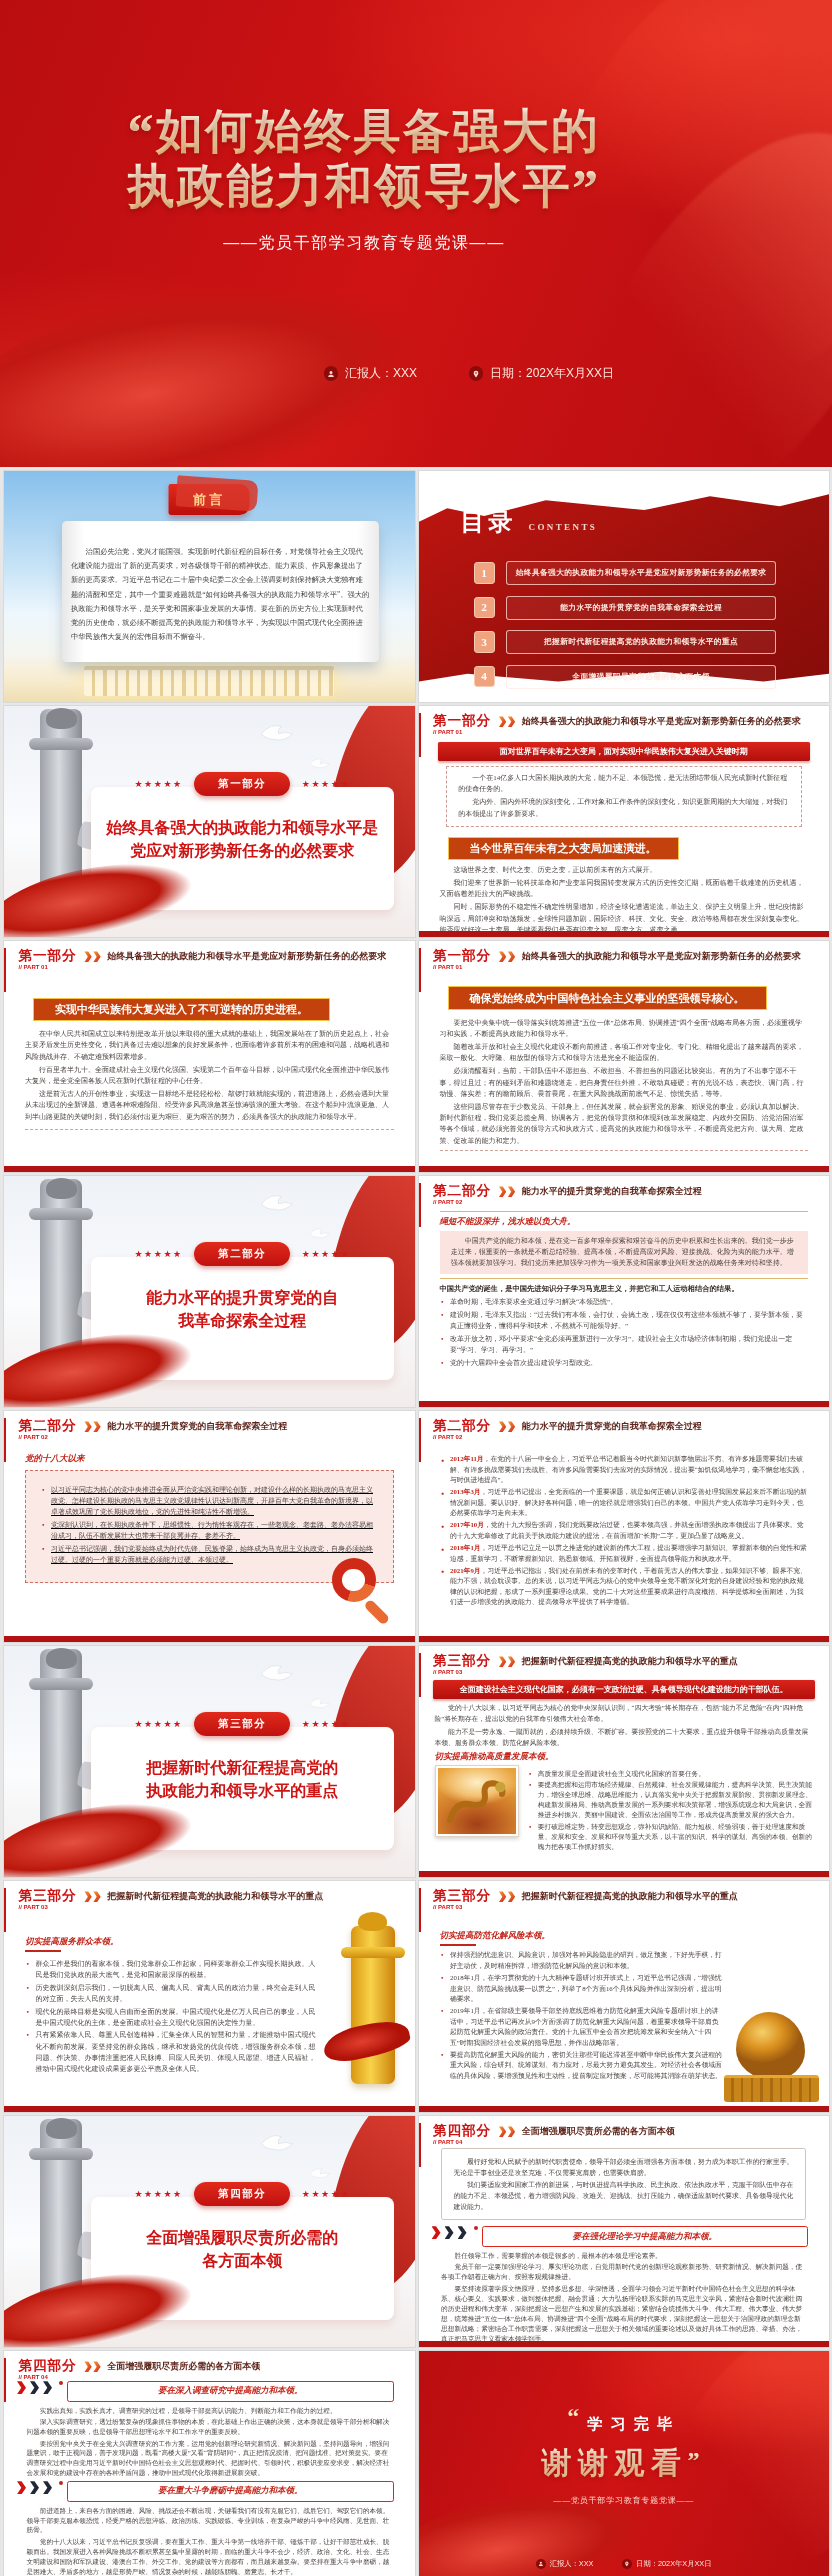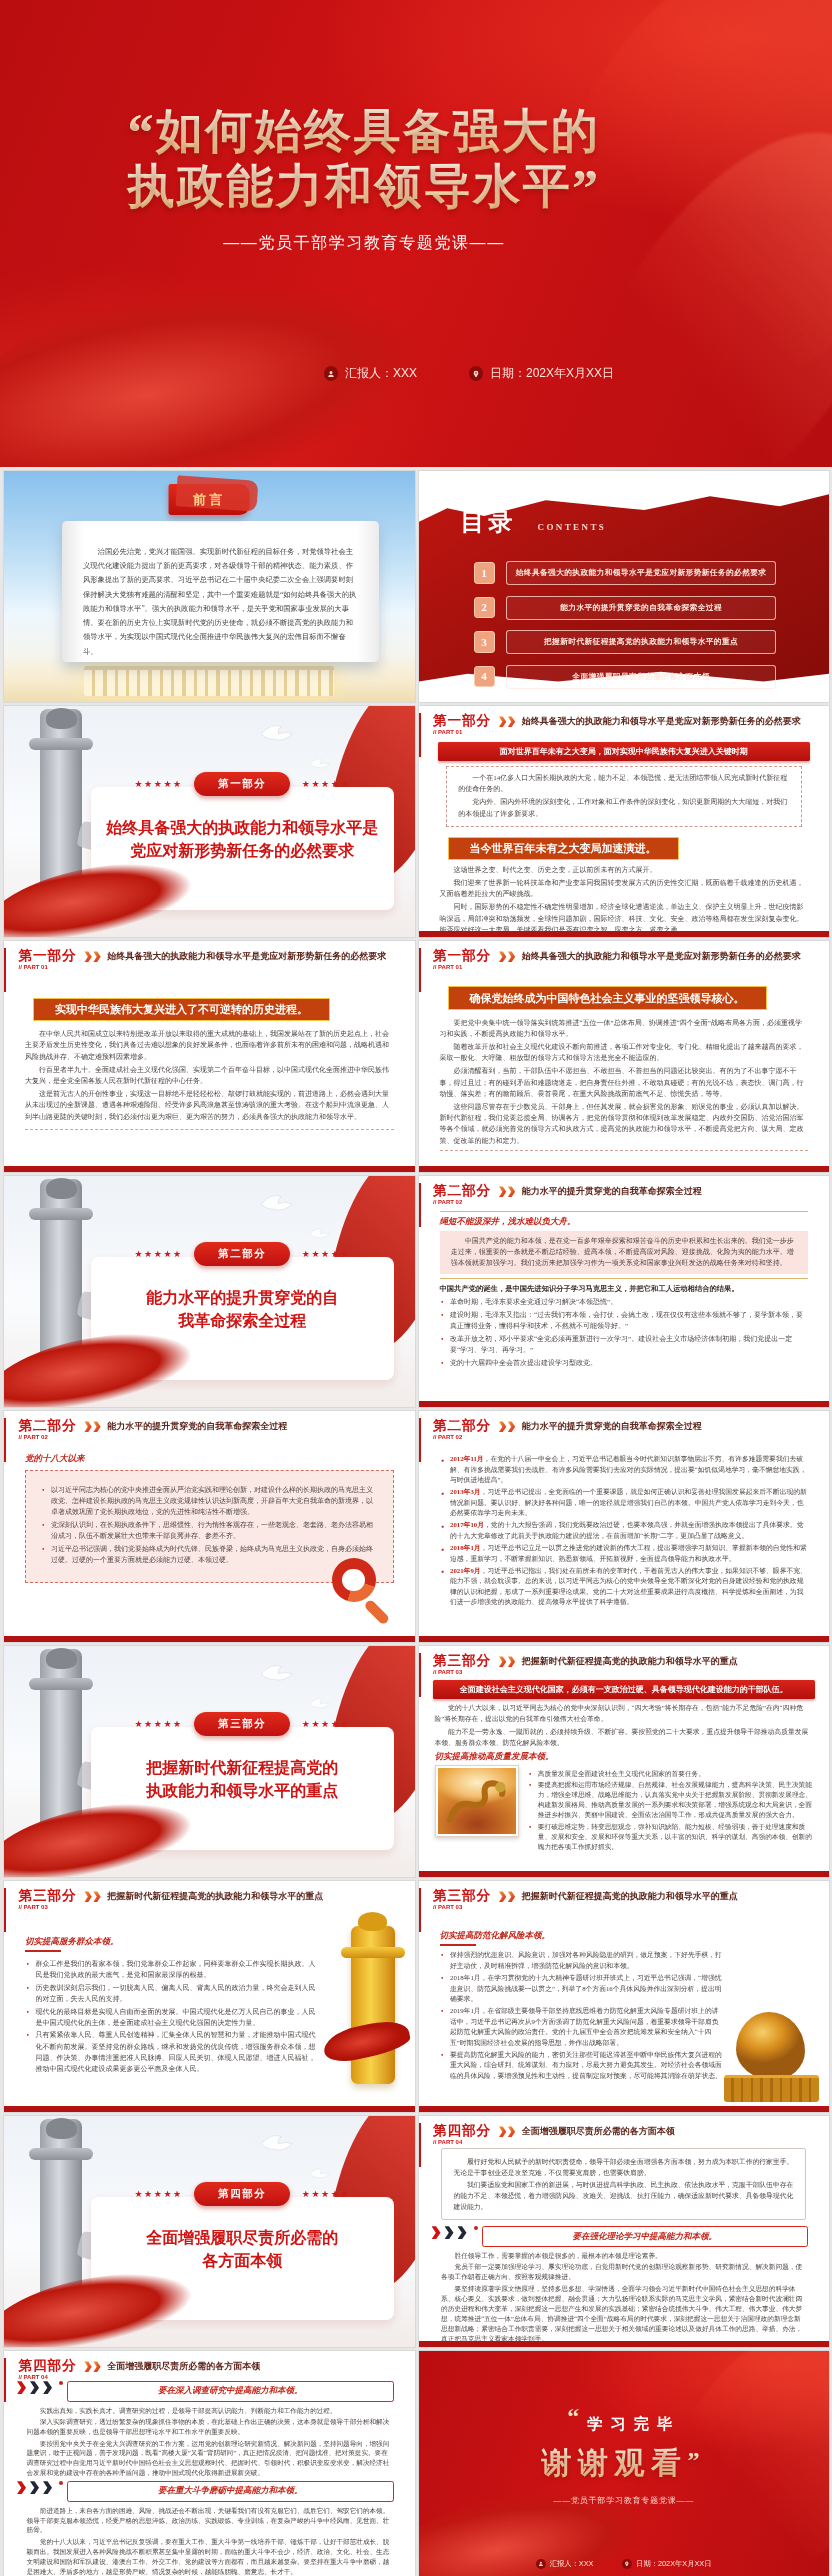"目录" .toc-head { gap: 21px -> 12px }
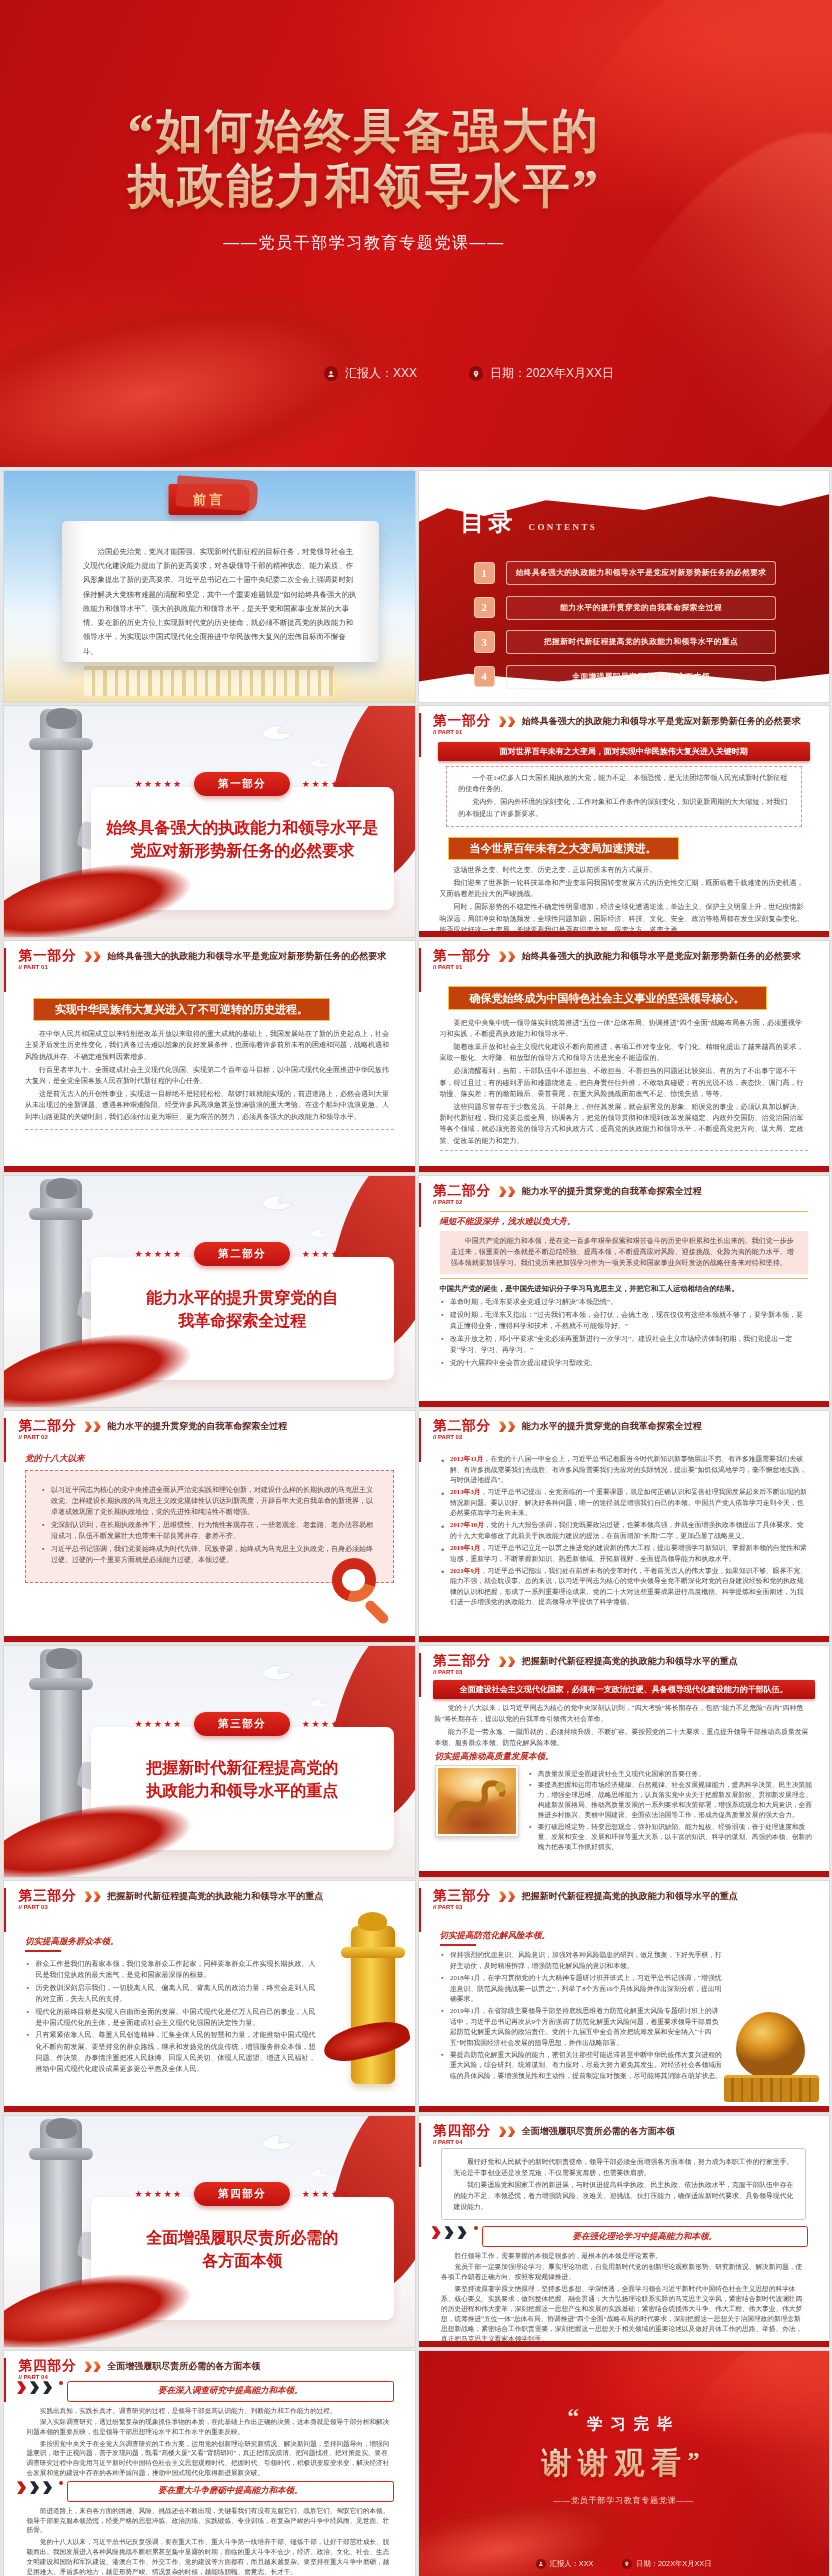"治国必先治党，党兴才能国强。实现新时代新征程的目标任务，对党领导社会主义现代化建" .scroll-text { padding: 24px 21px 0 -> 24px 9px 0 }
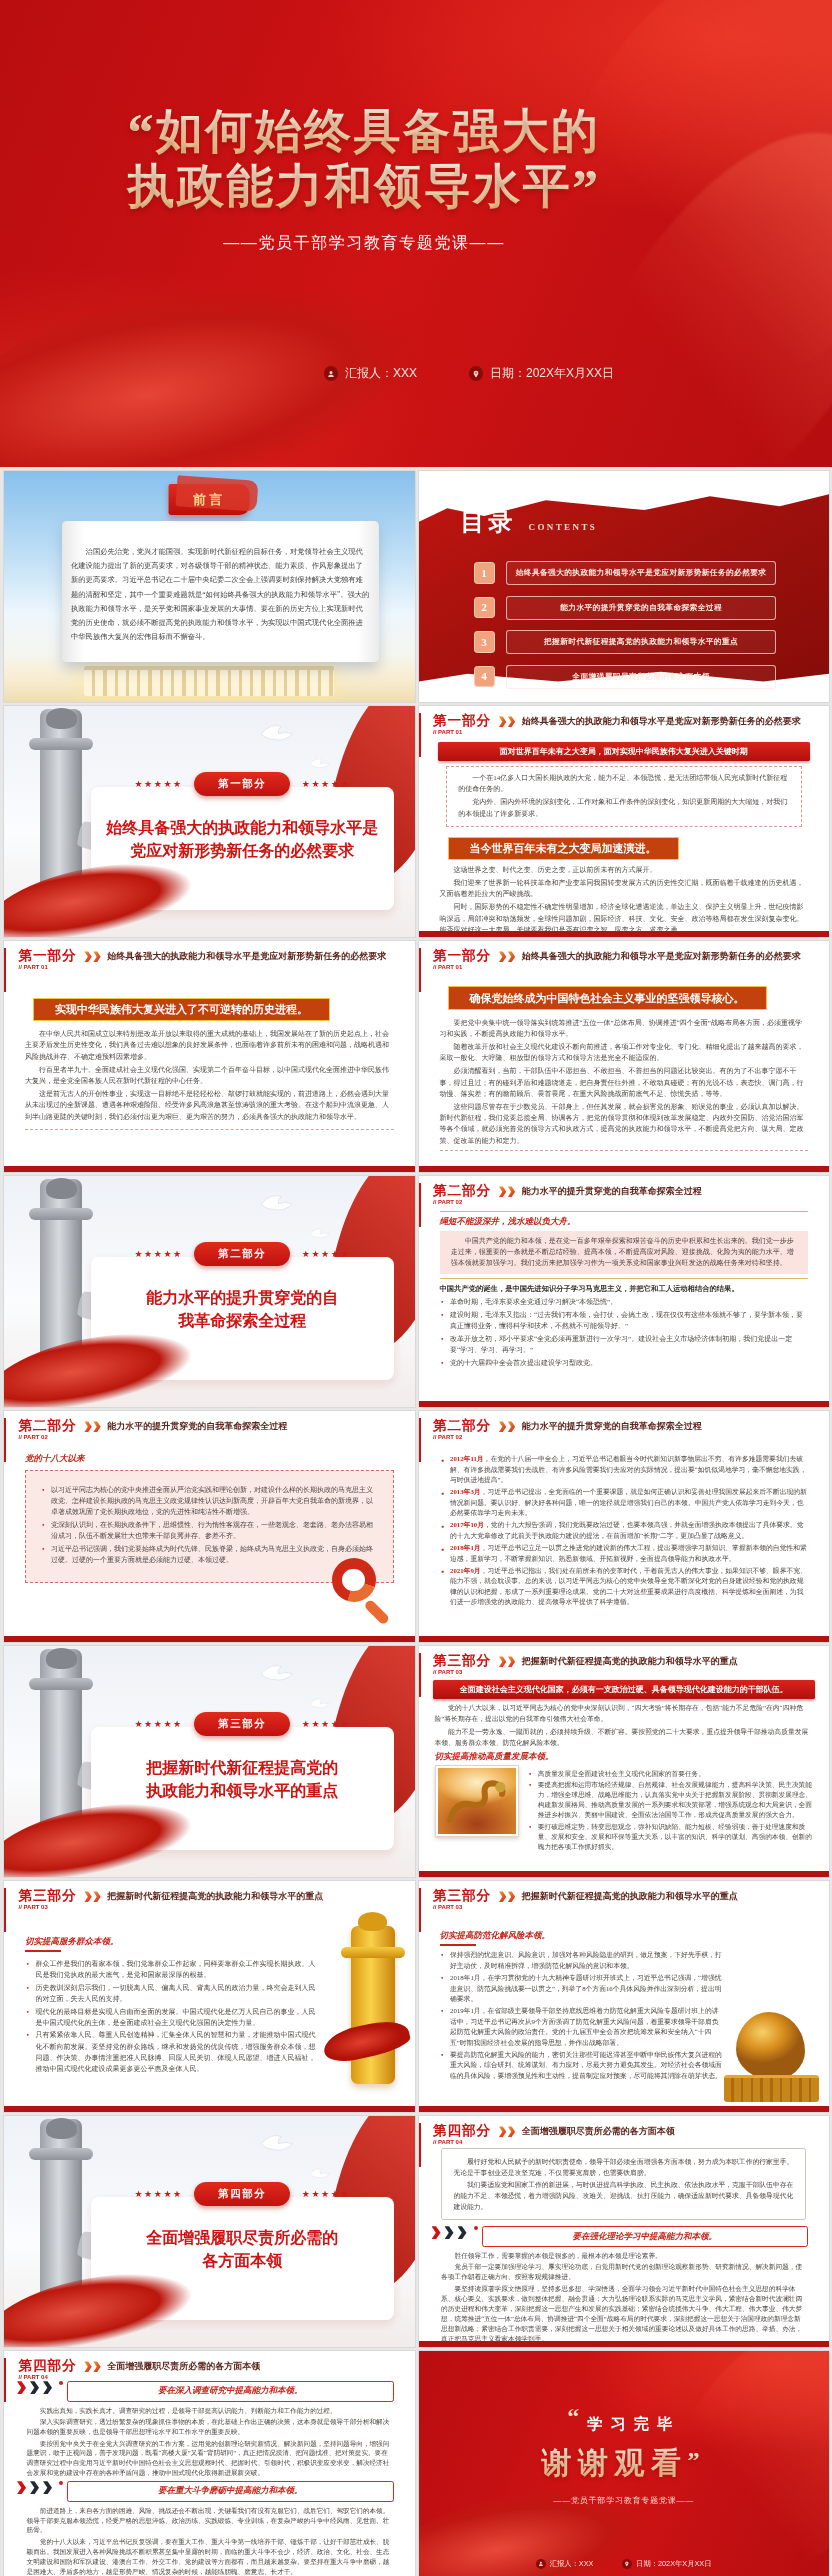"以习近平同志为核心的党中央推进全面从严治党实践和理论创新，对建设什么样的长期执政" div { text-decoration: none -> underline }
